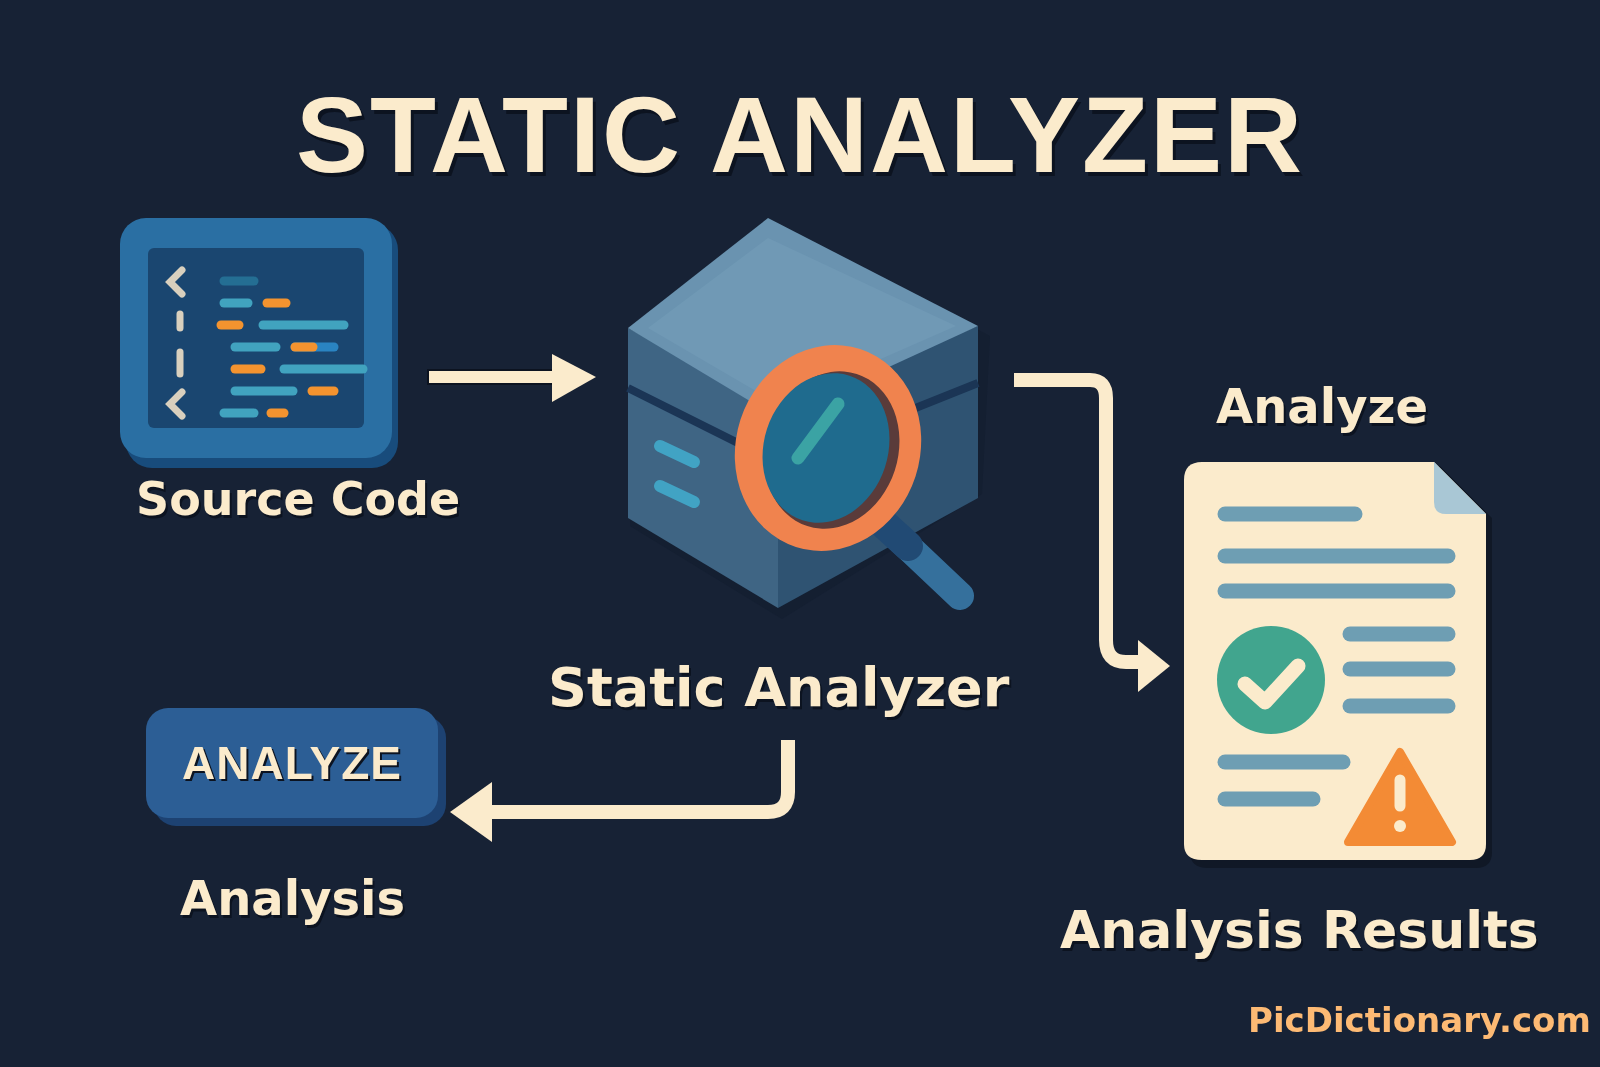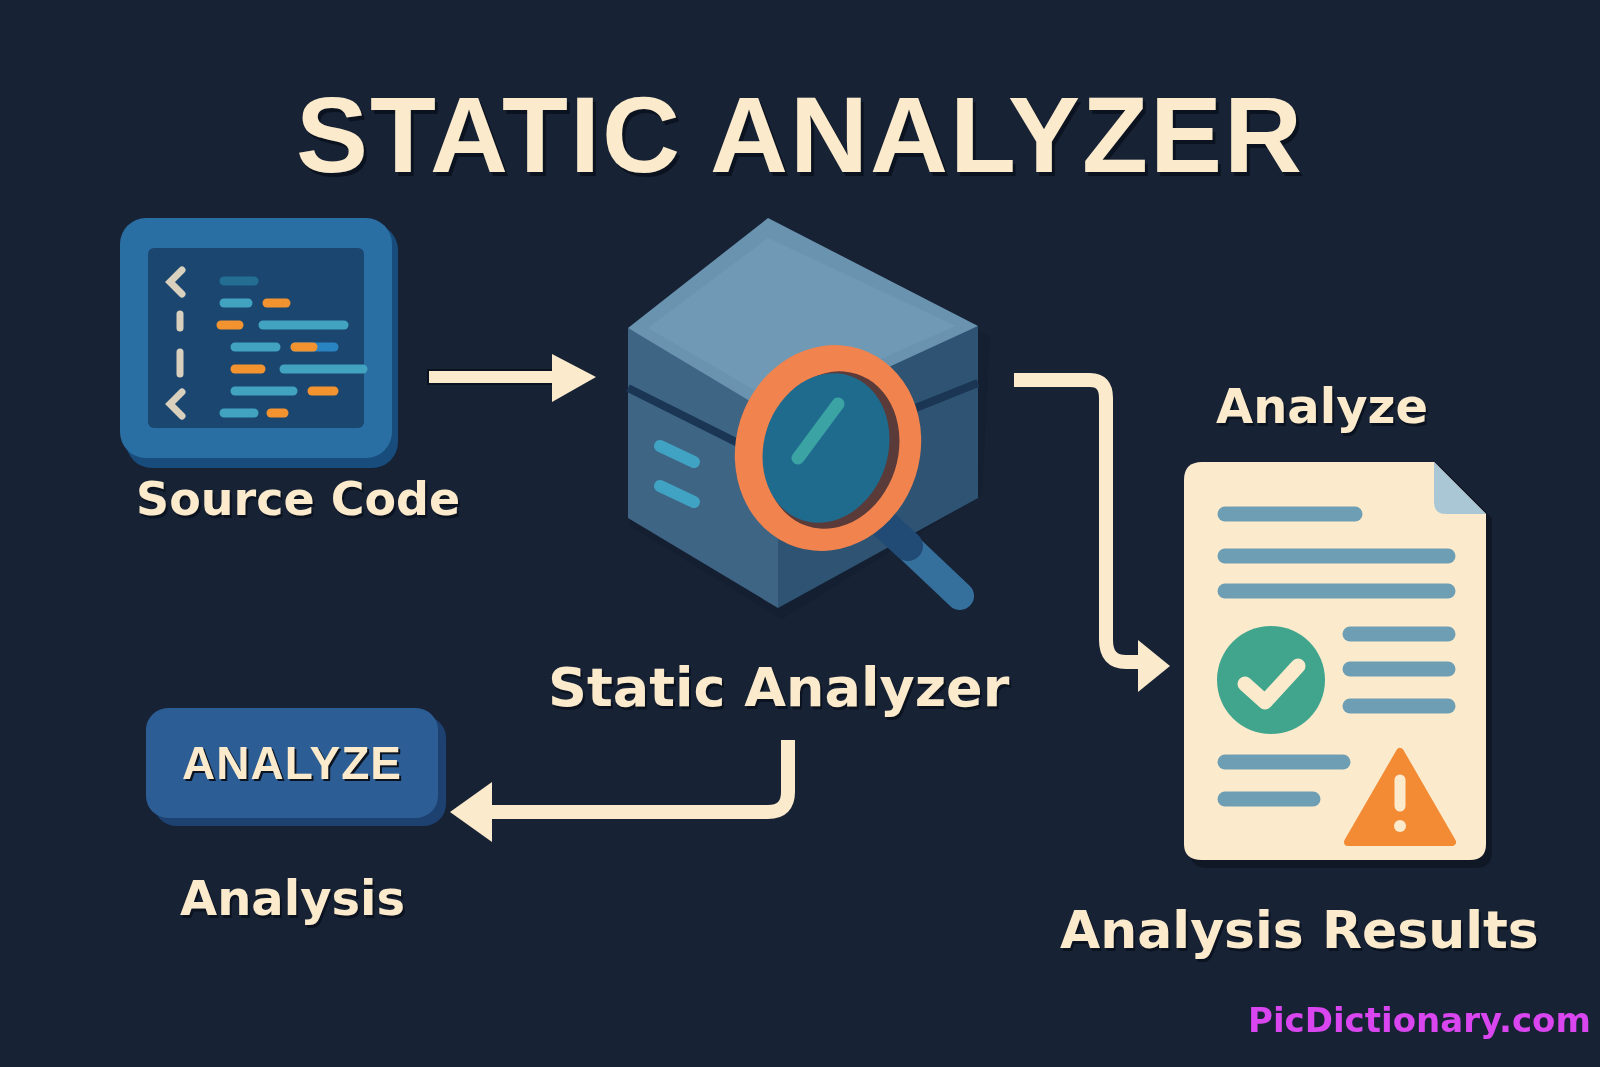"PicDictionary.com" #watermark { color: #d946ef -> #fdba74 }
